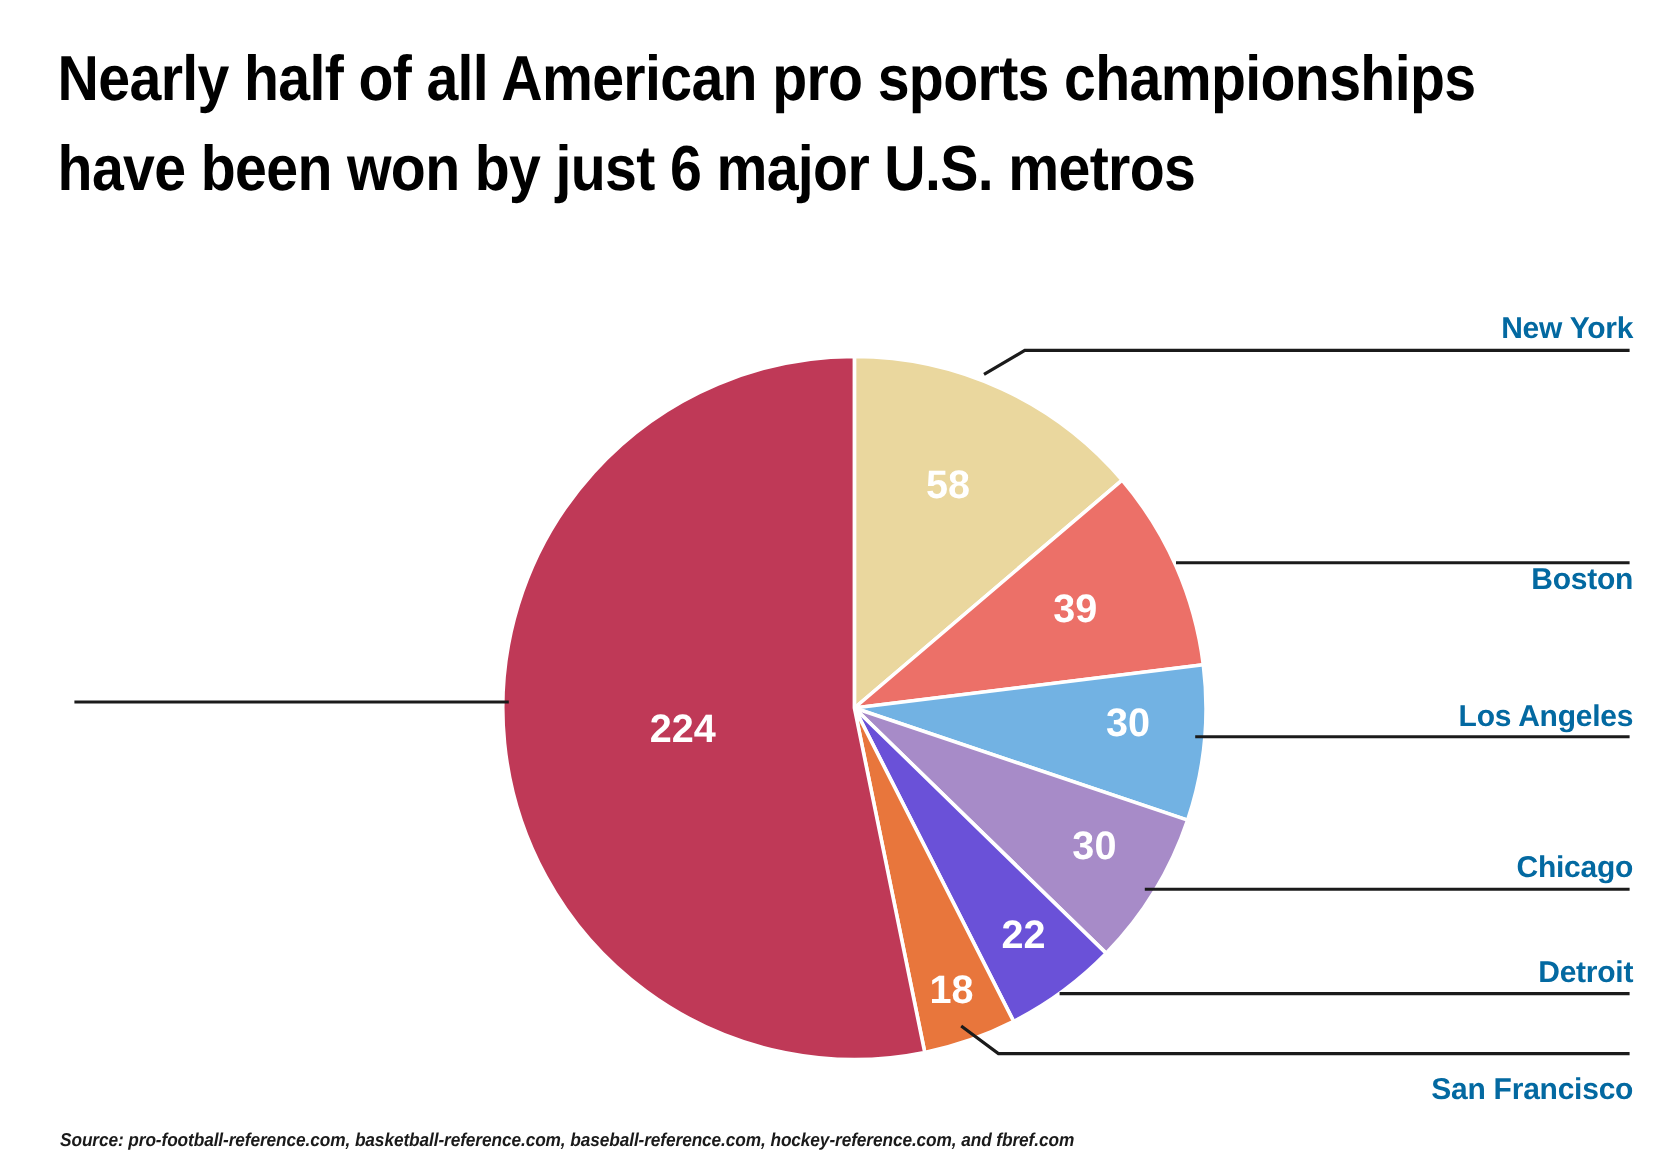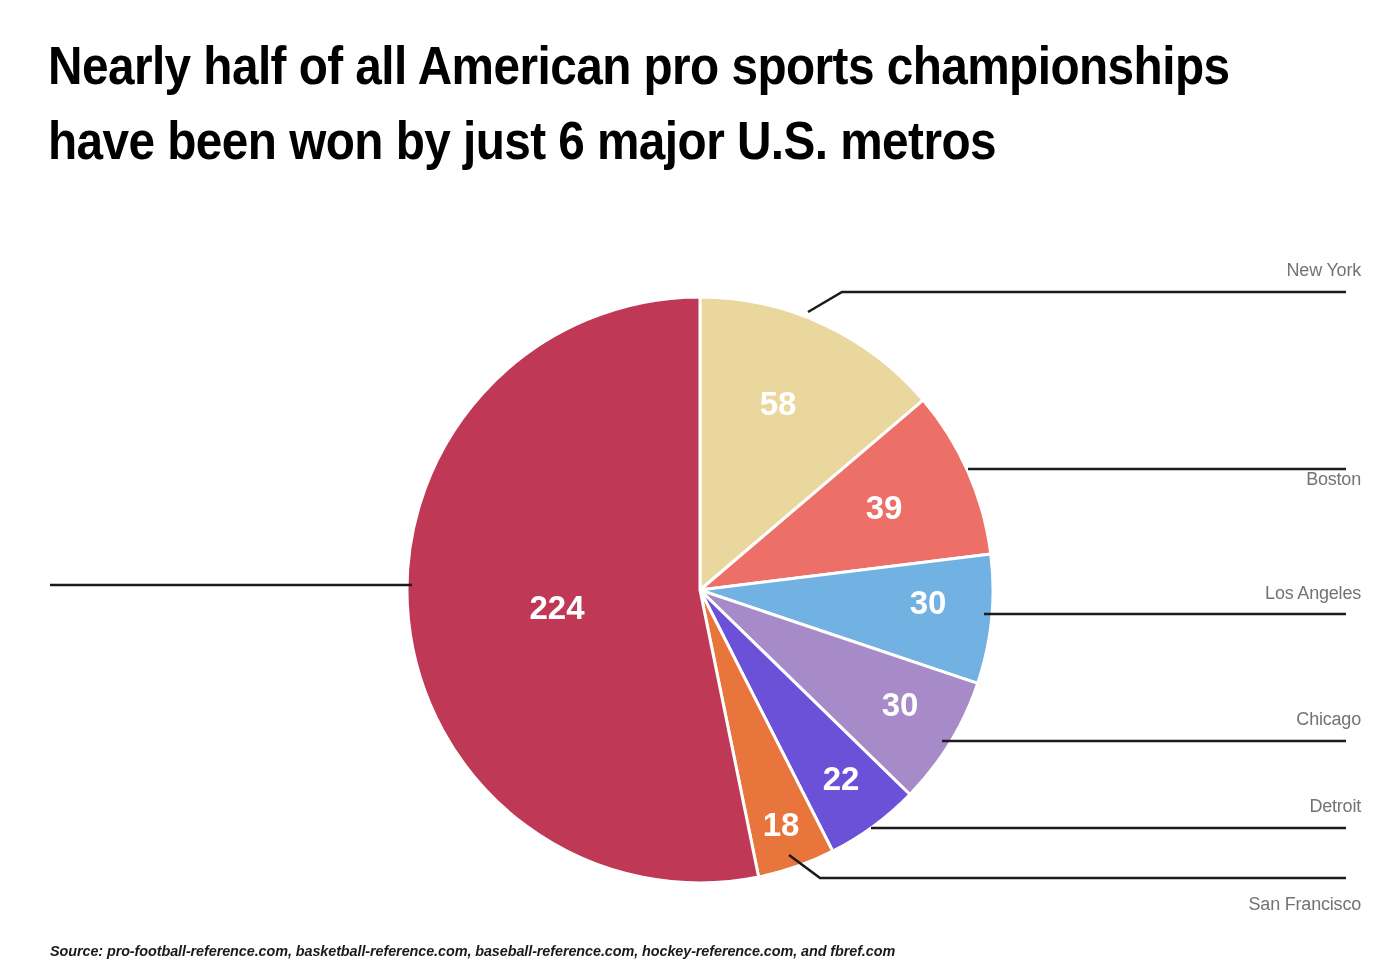"New York" .callout { color: #737373 -> #0369a1; font-size: 18px -> 25px; font-weight: 400 -> 700 }
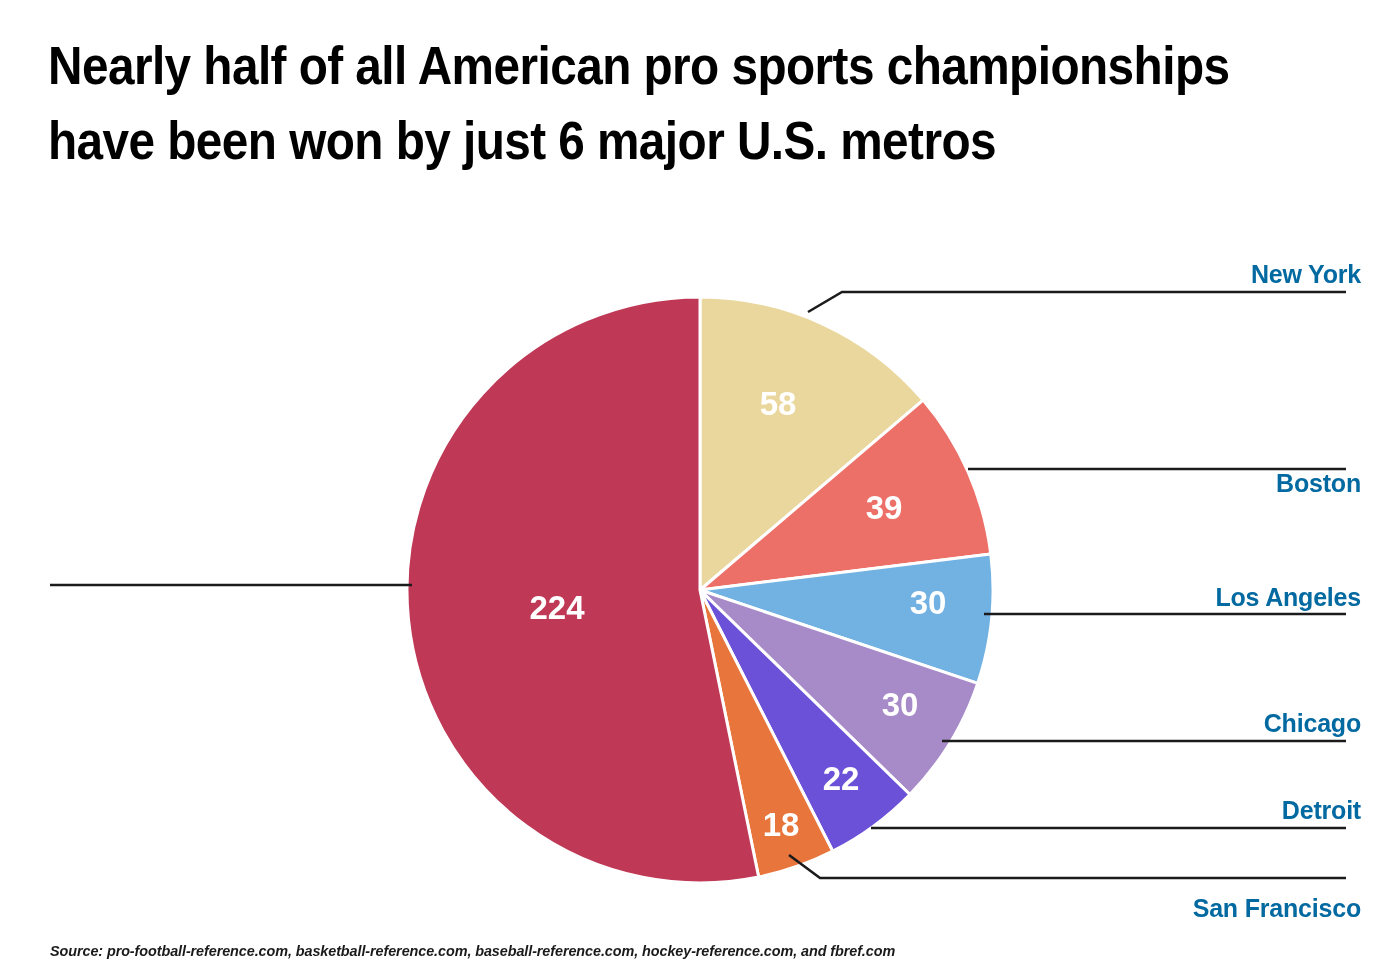"58" #plot { left: 0 -> 12px }
